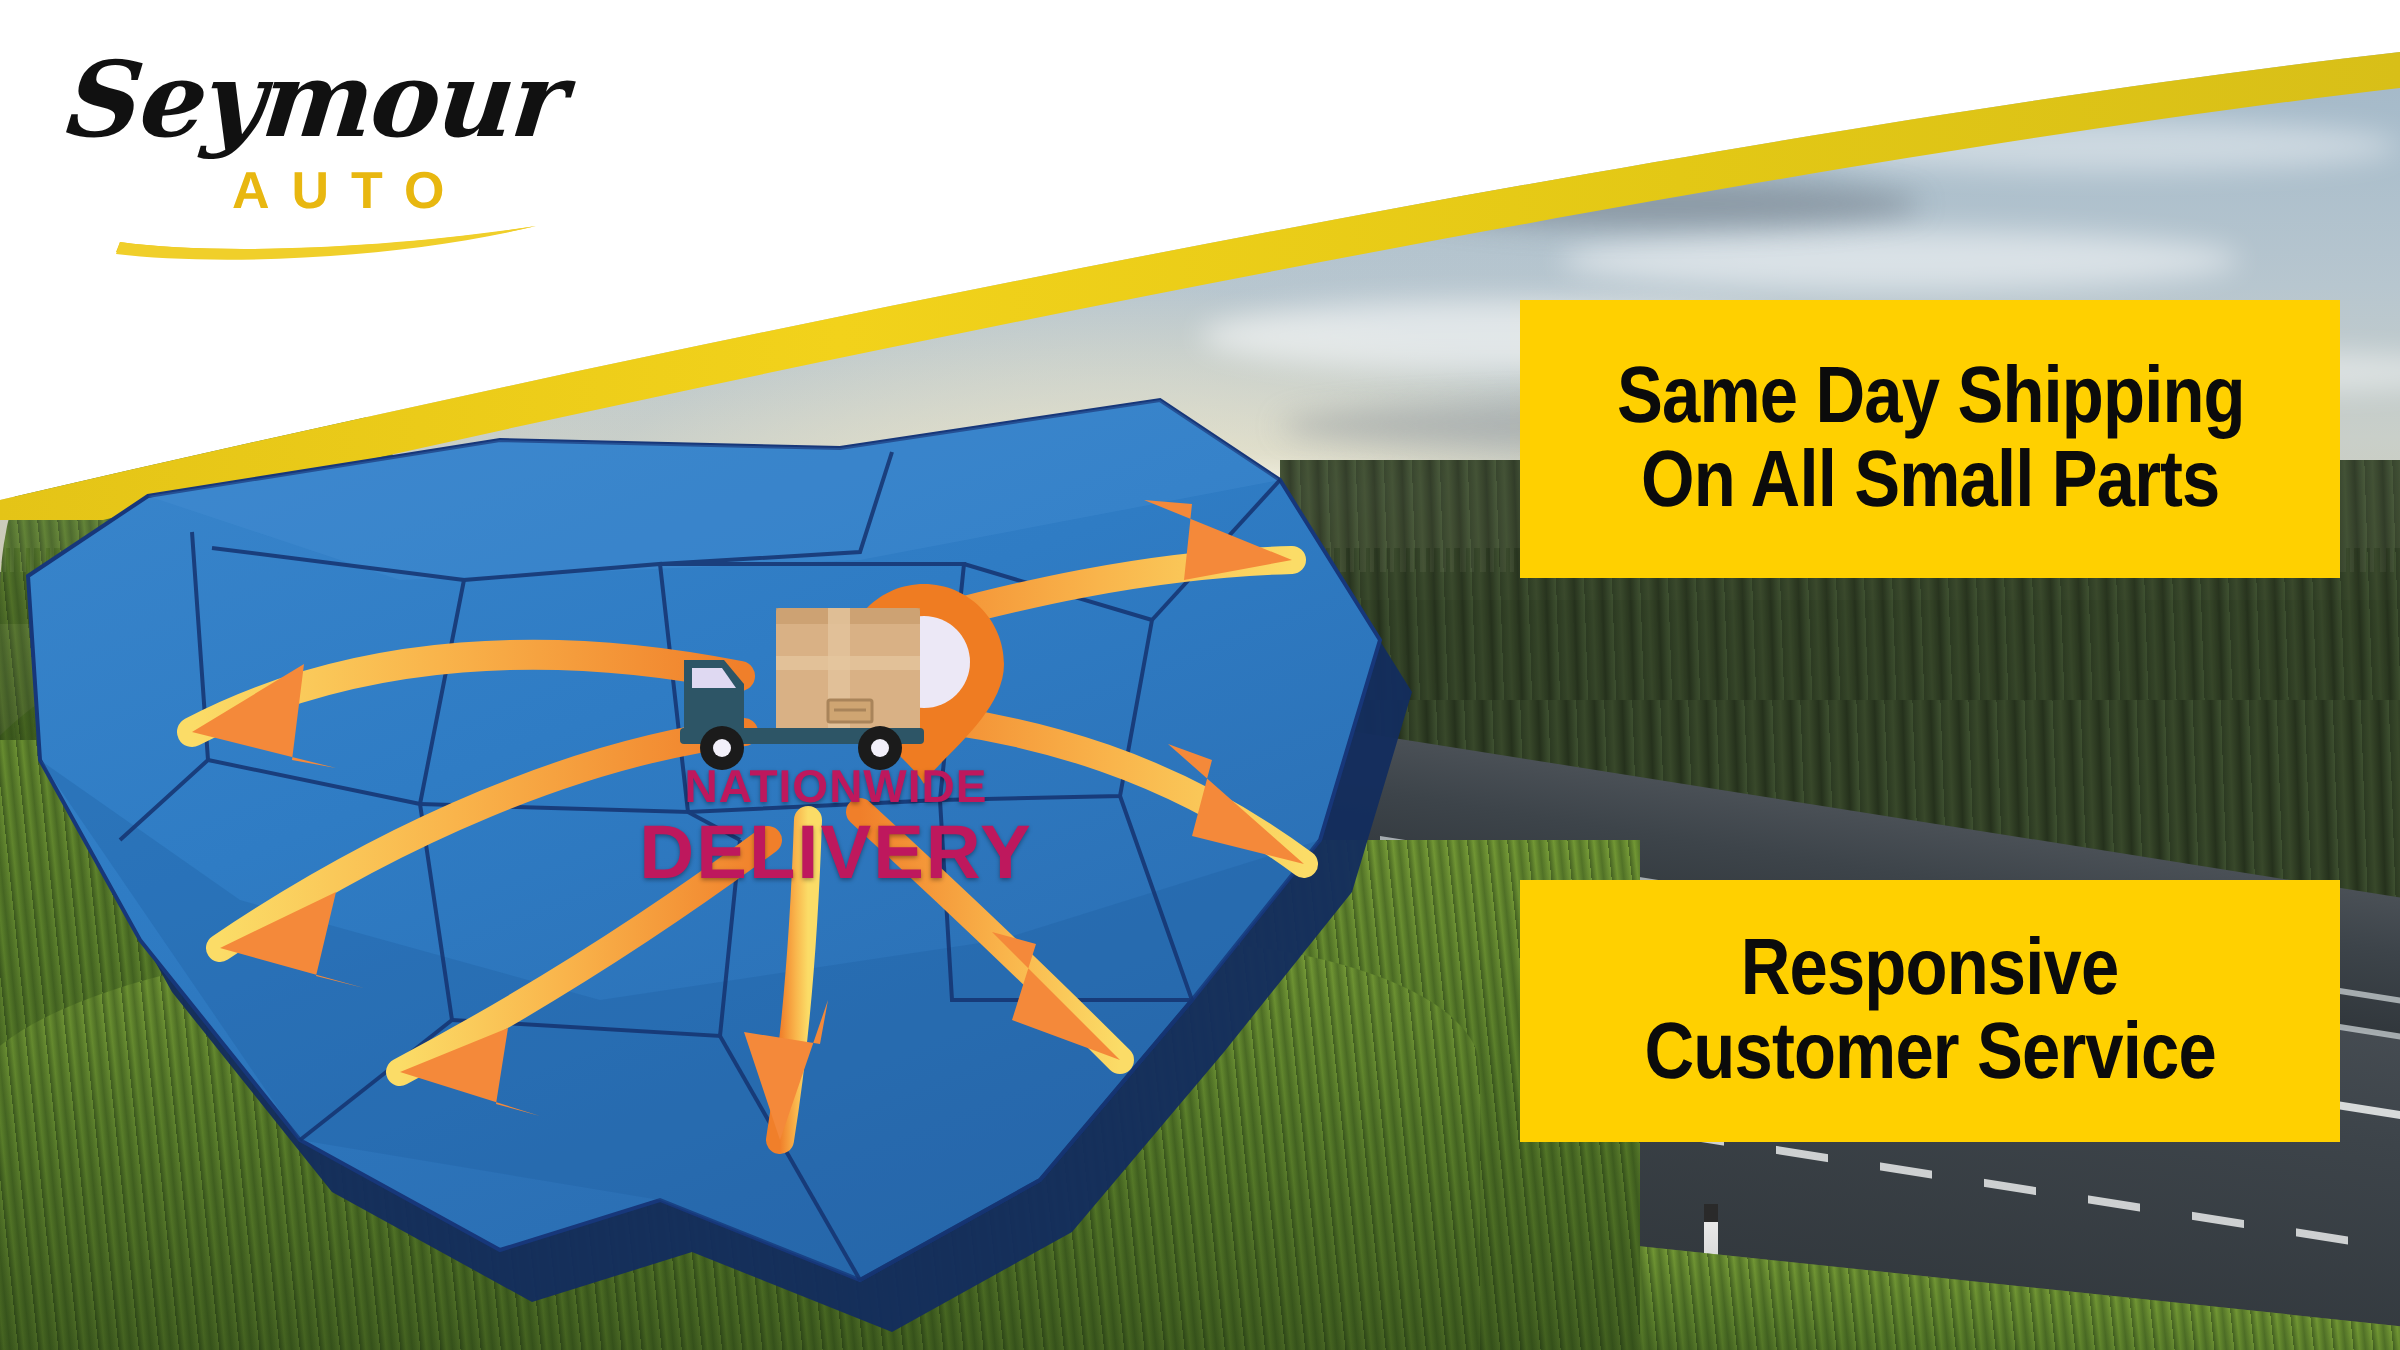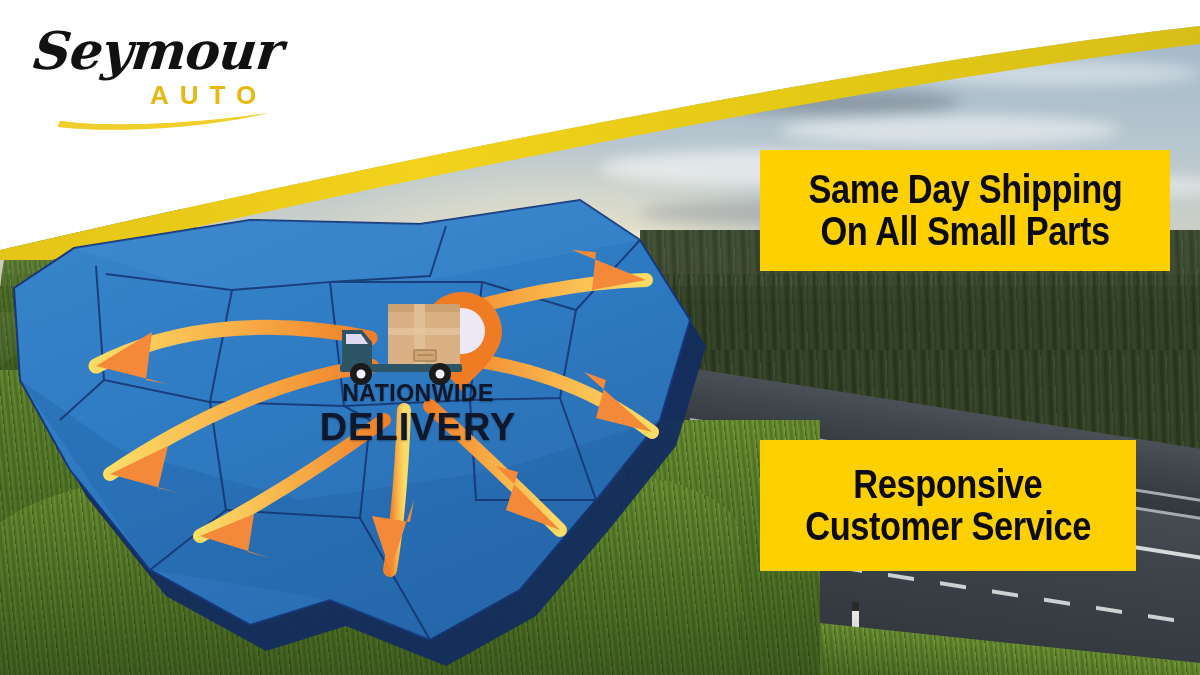"AUTO" .logo-auto { margin-left: 34px -> none }
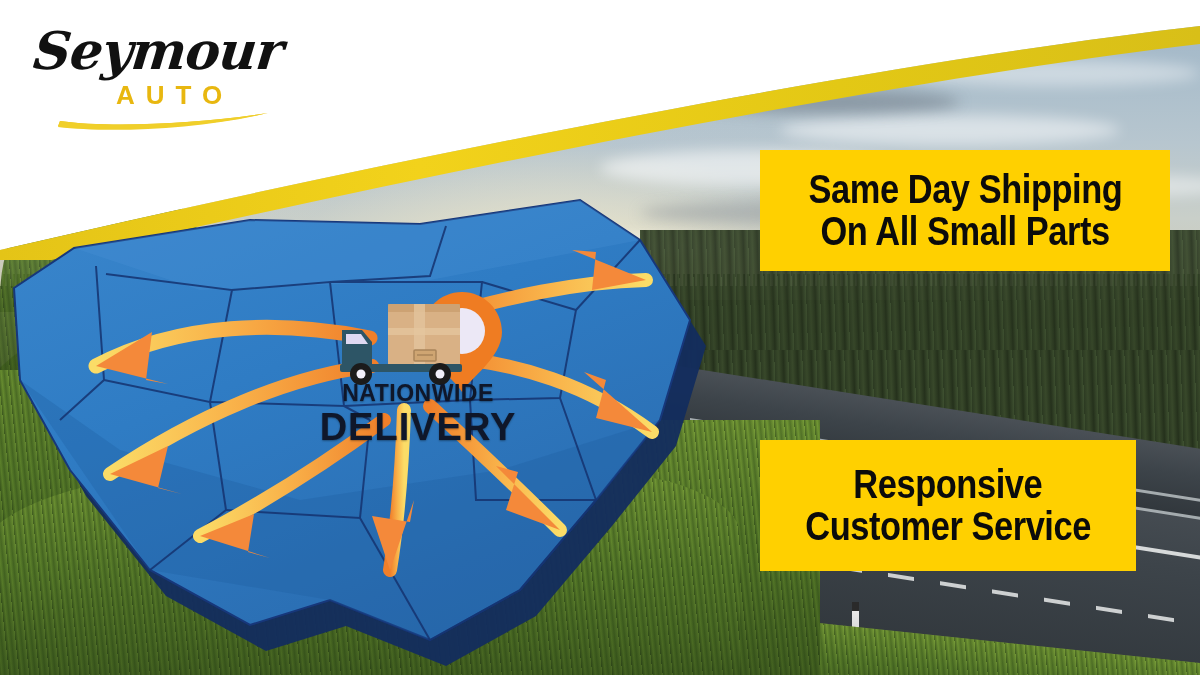"Same Day Shipping" #panel-0 { height: 121px -> 139px }
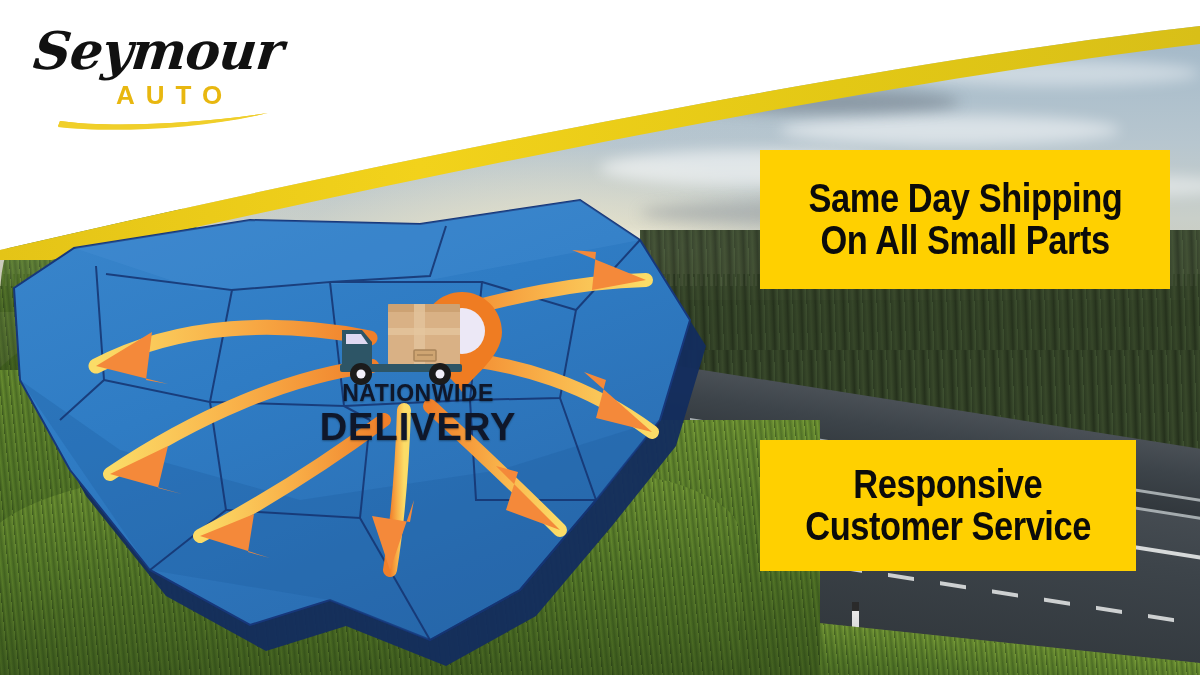"NATIONWIDE" .badge-label { color: #0f172a -> #be185d }
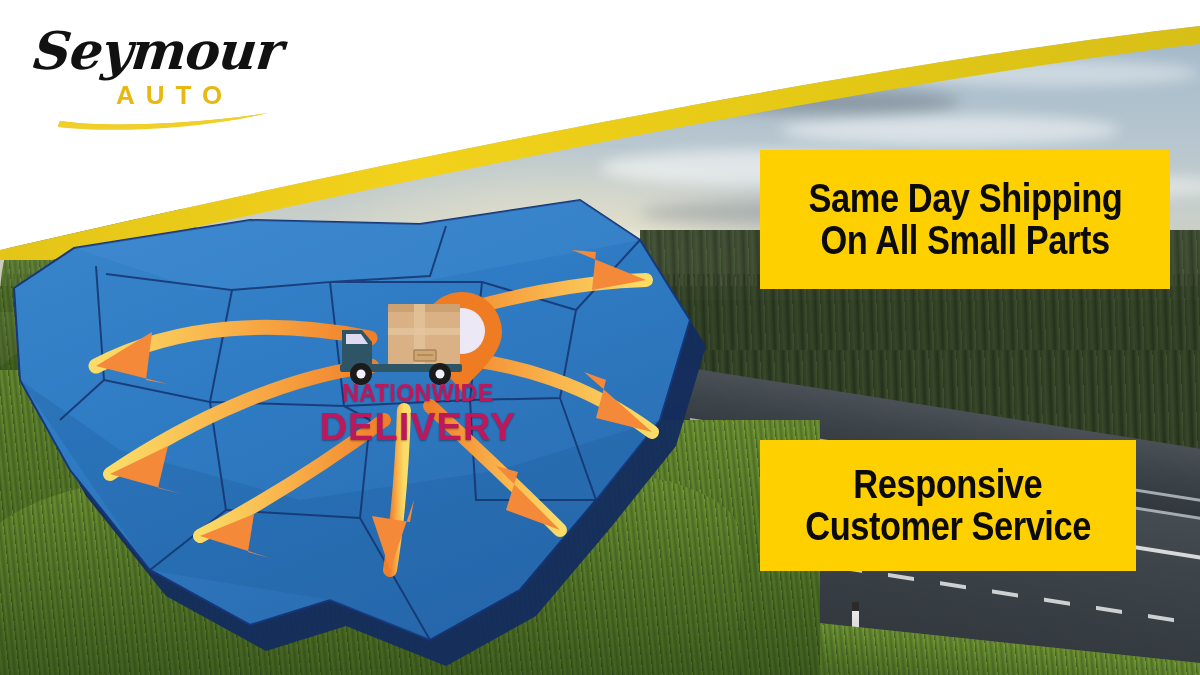"Responsive" #panel-2 { width: 376px -> 410px }
